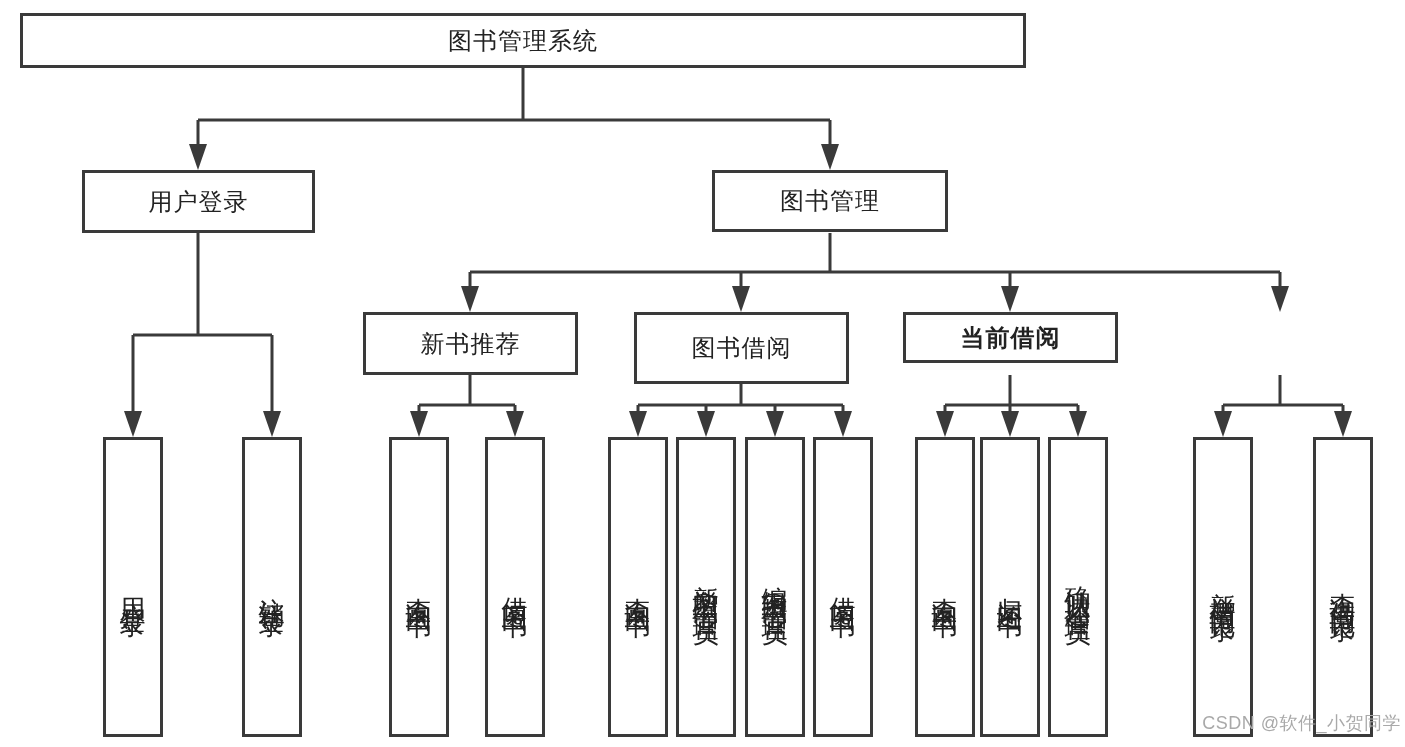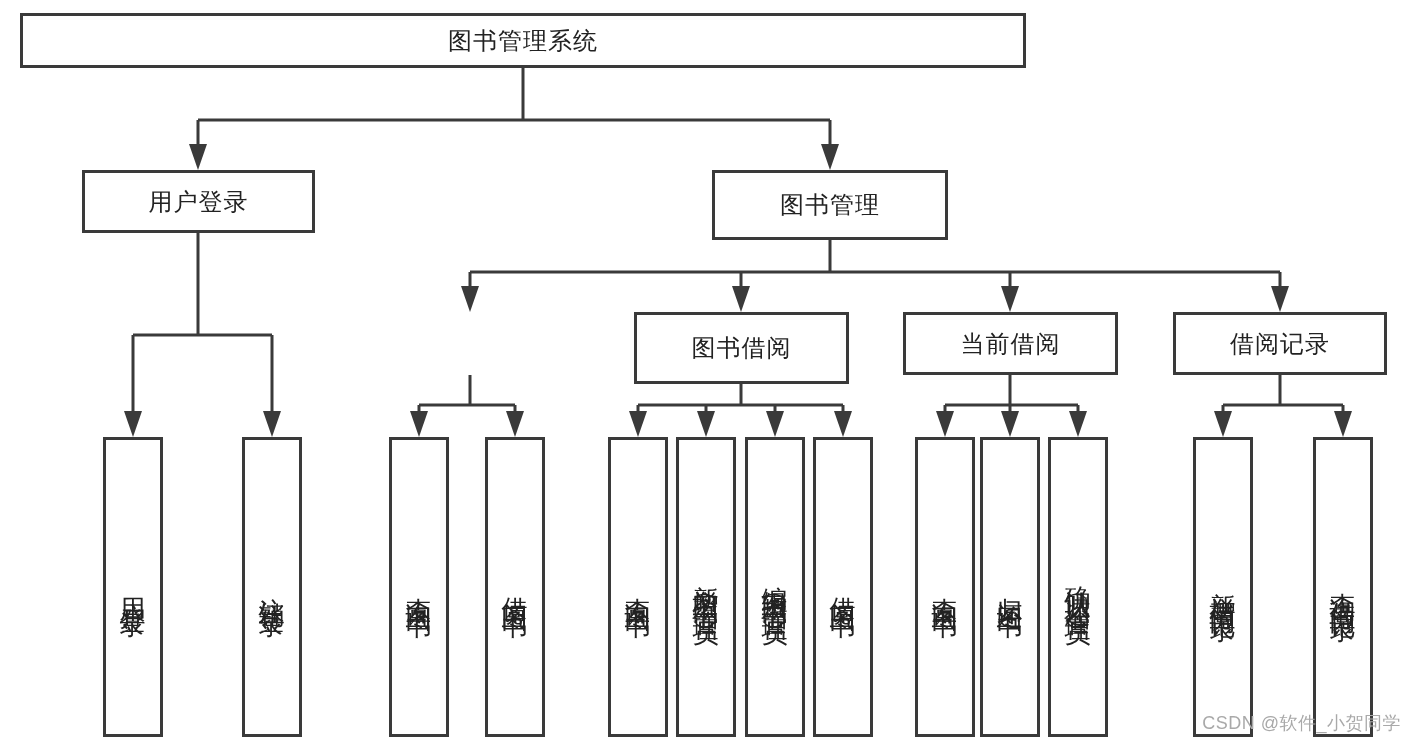"图书管理" div.hbox { height: 70px -> 62px }
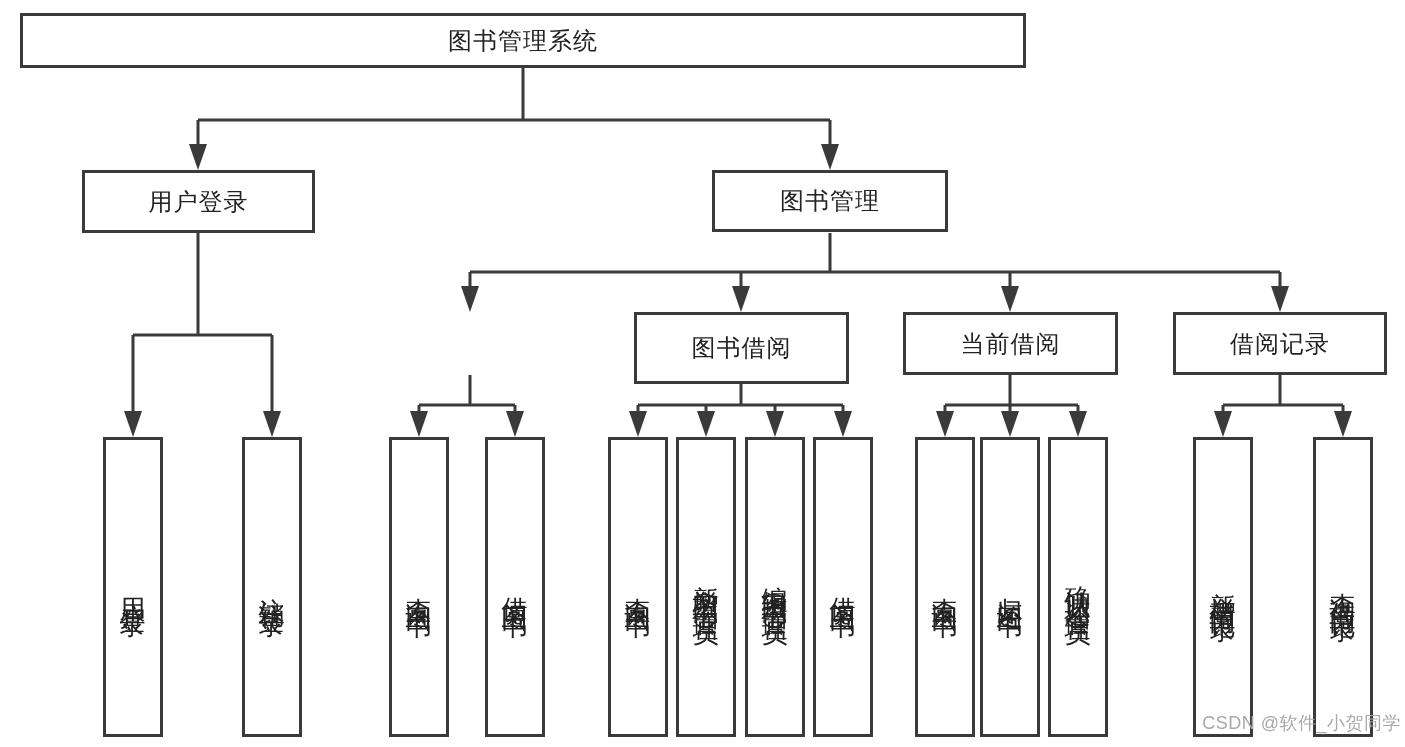"新书推荐" div.hbox { html: none -> <div>新书推荐</div> }
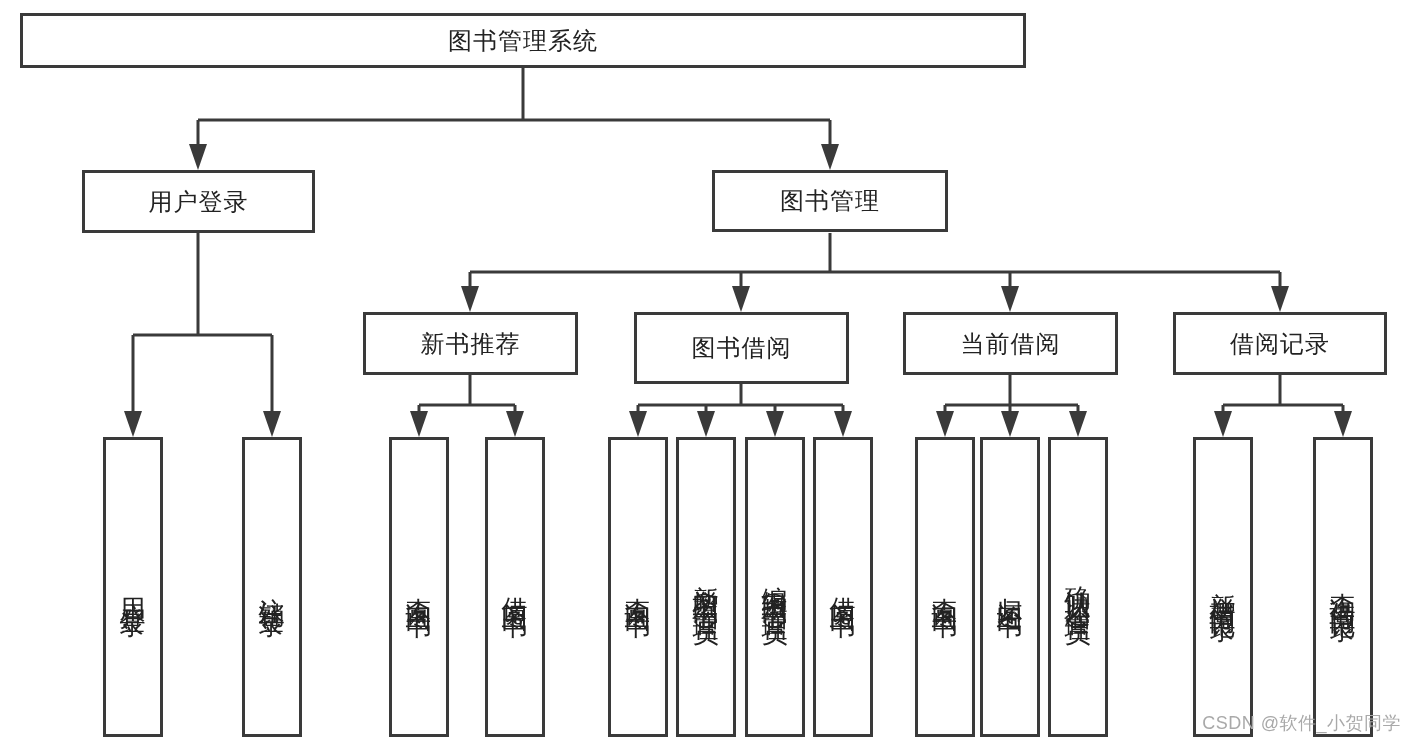"当前借阅" div.hbox { font-weight: none -> bold; height: 63px -> 51px }
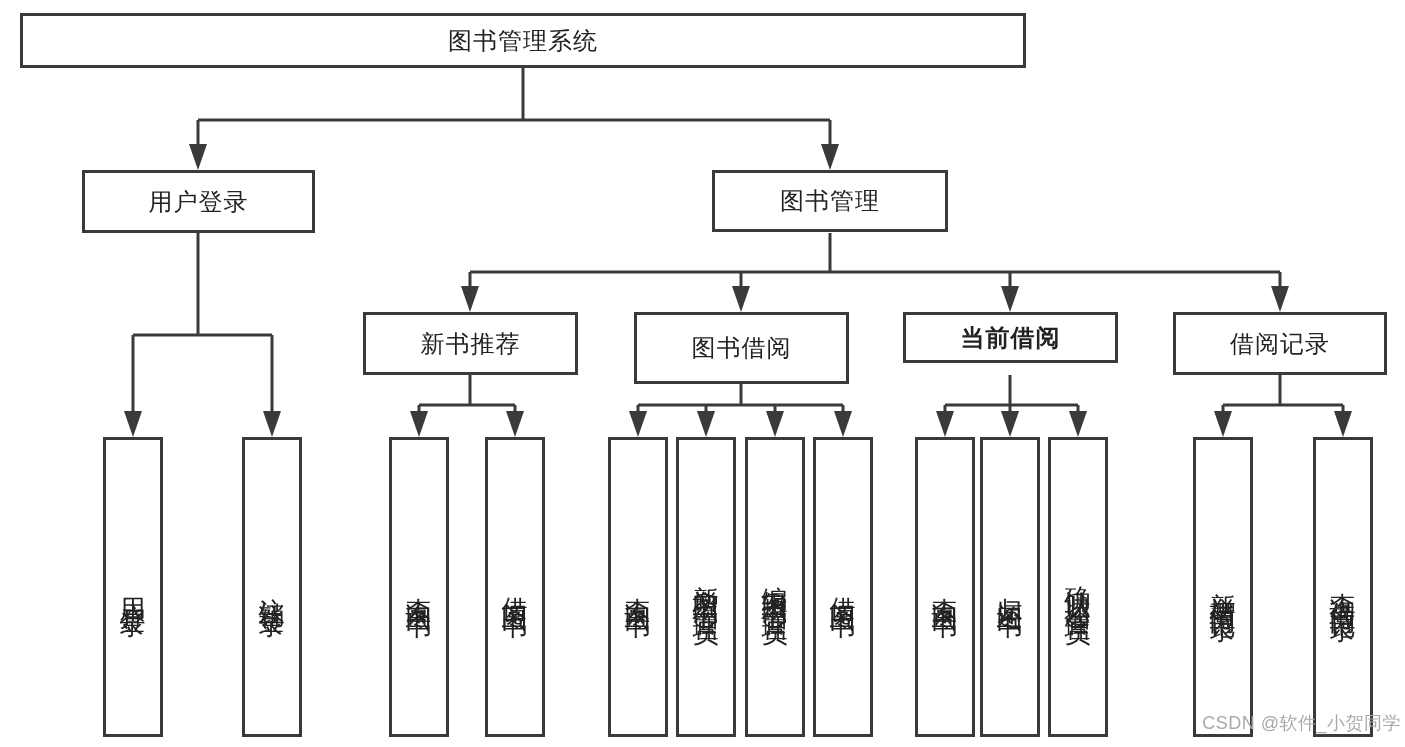"借阅记录" div.hbox { html: <div>借阅记录</div> -> none }
